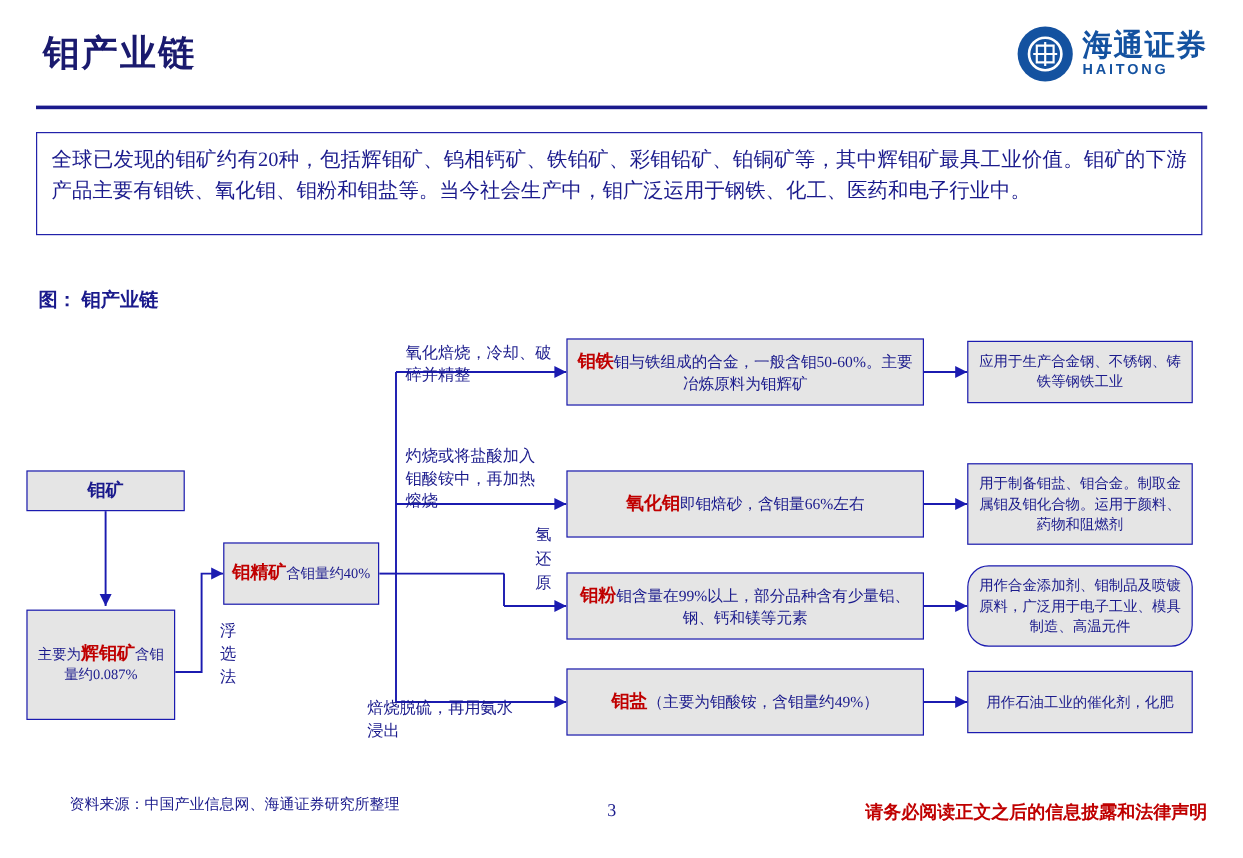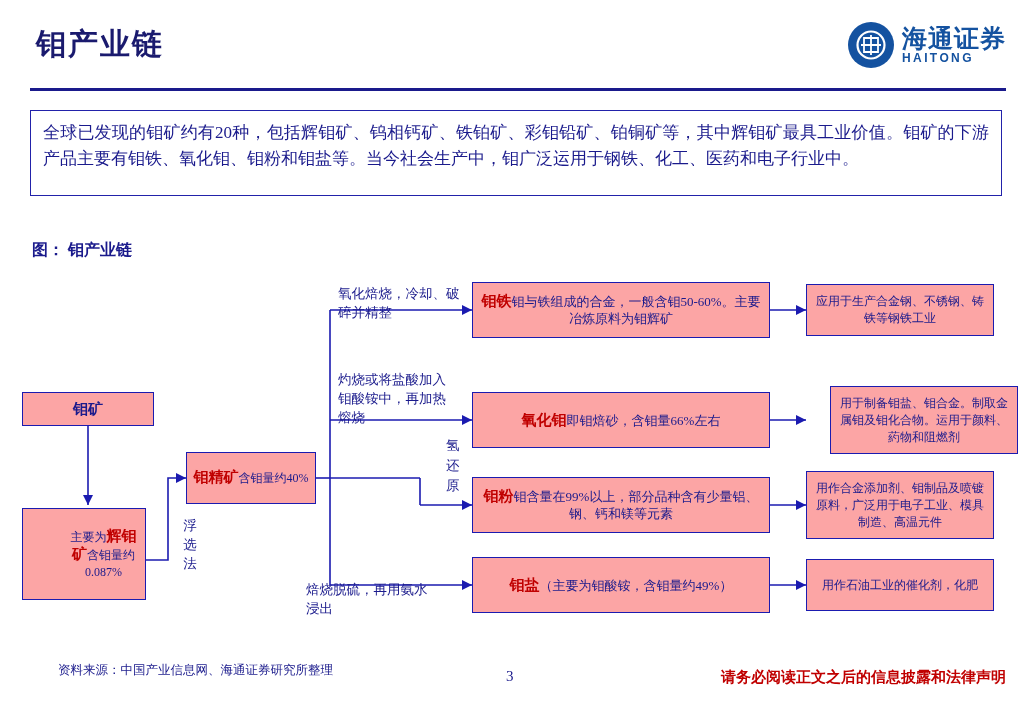"钼铁钼与铁组成的合金，一般含钼50-60%。主要冶炼原料为钼辉矿" .node { background: #fca5a5 -> #e5e5e5 }
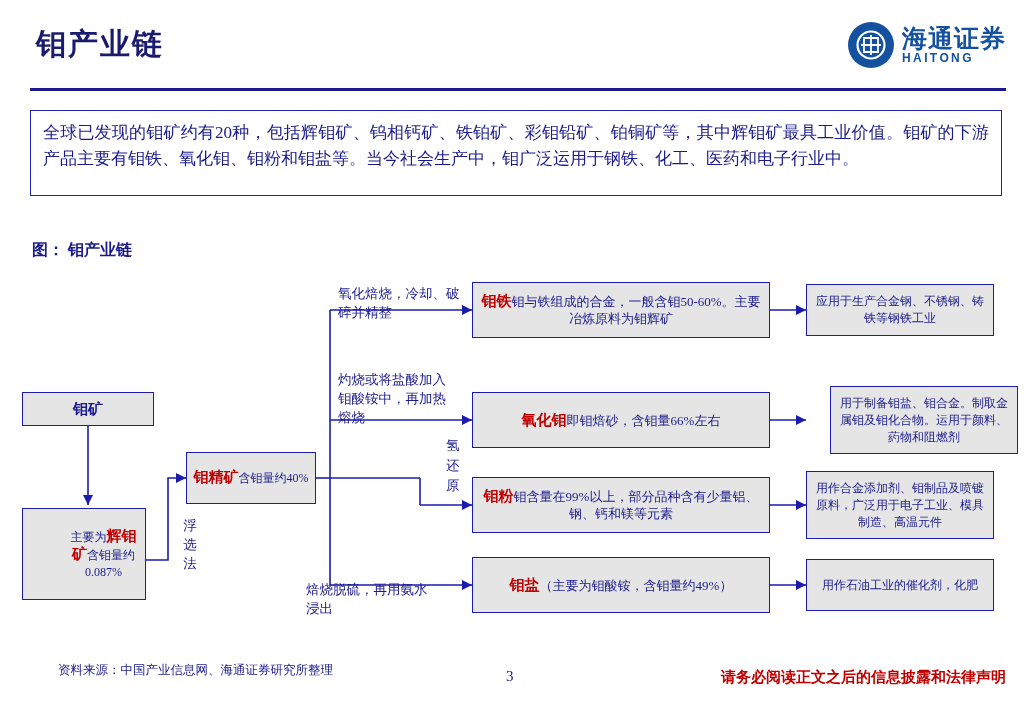"用于制备钼盐、钼合金。制取金属钼及钼化合物。运用于颜料、葯物和阻燃剂" div.node { margin-left: 24px -> none }
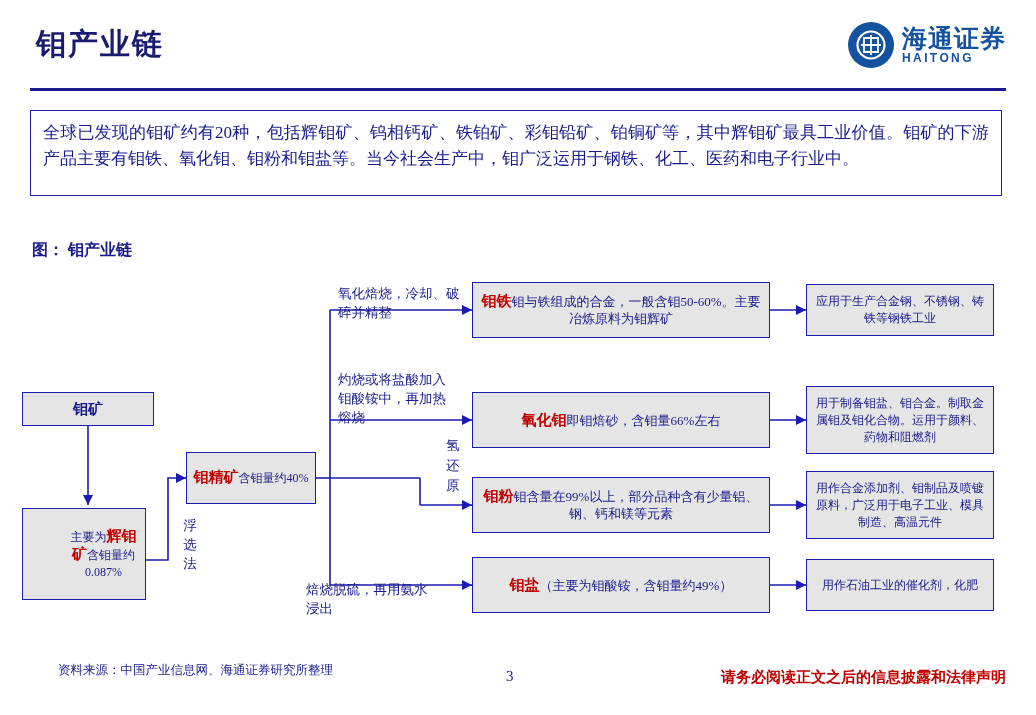"用作合金添加剂、钼制品及喷镀原料，广泛用于电子工业、模具制造、高温元件" div.node { border-radius: none -> 18px }
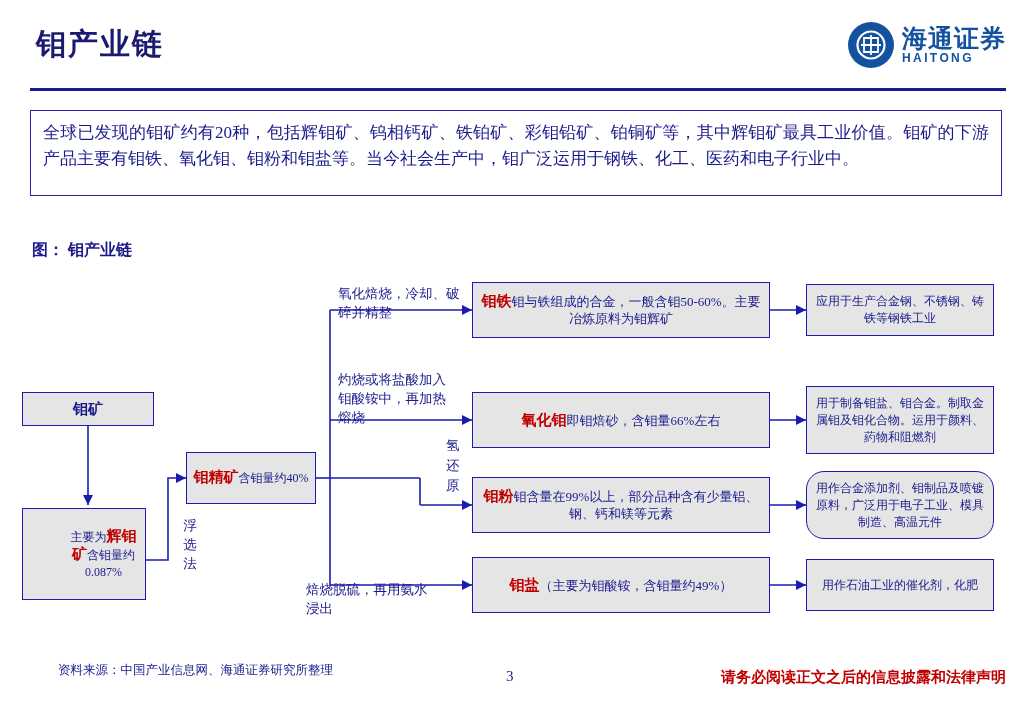"主要为辉钼矿含钼量约0.087%" div.node { padding-left: 39px -> none }
